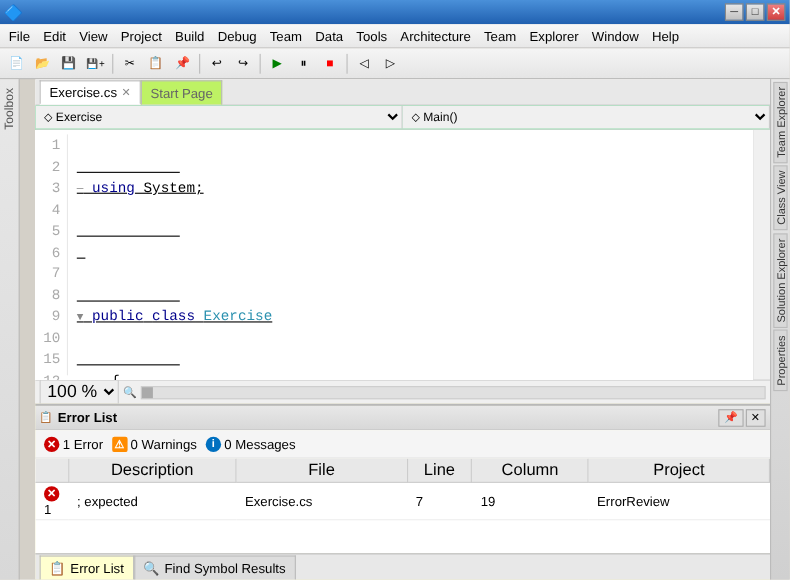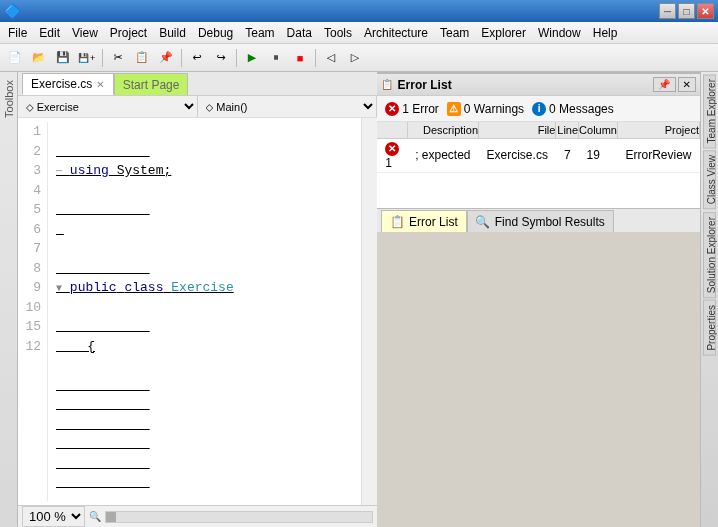"Exercise.cs" div { flex-direction: row -> column; margin-left: none -> 14px }
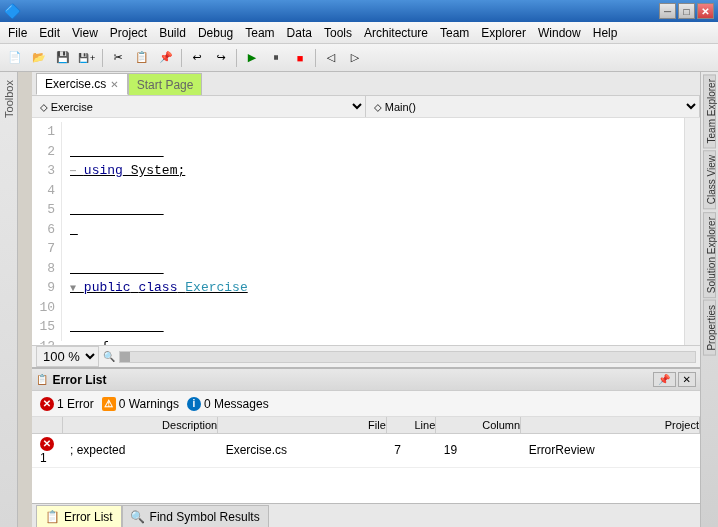"100 %" .zoom-select { font-size: 13px -> 16px }
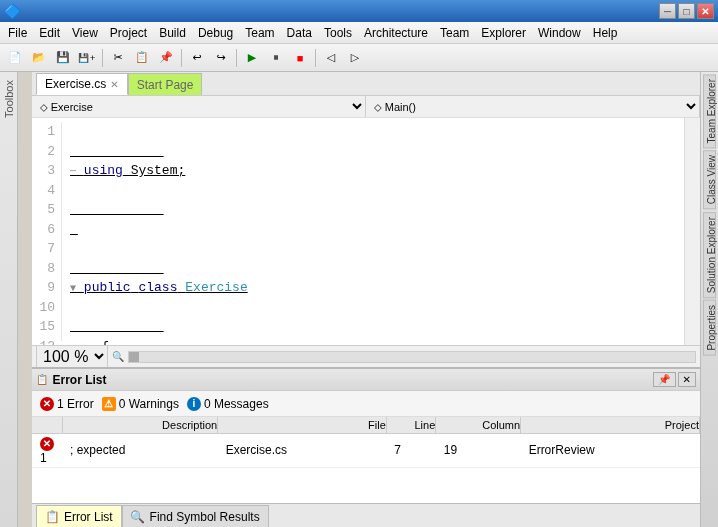"Description" th { font-size: 11px -> 15px; text-align: right -> center }
